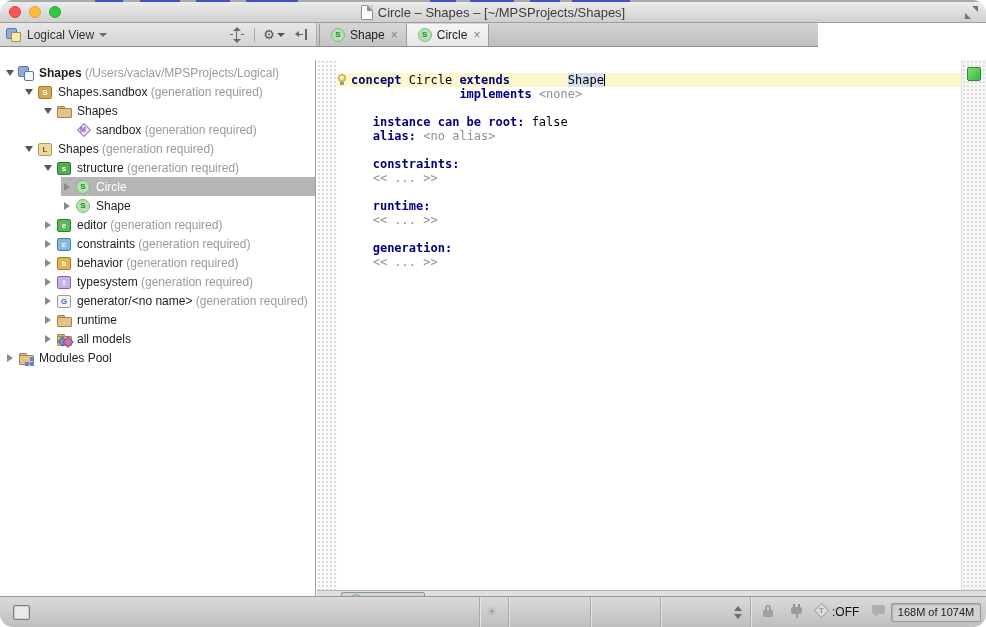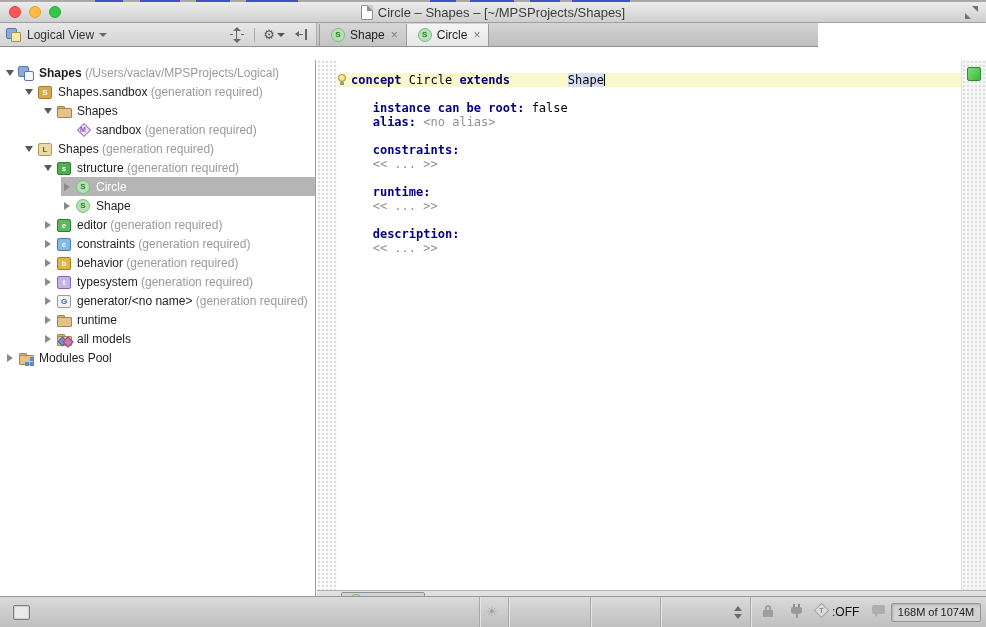"Circle – Shapes – [~/MPSProjects/Shapes]" #app { border-radius: none -> 13px }
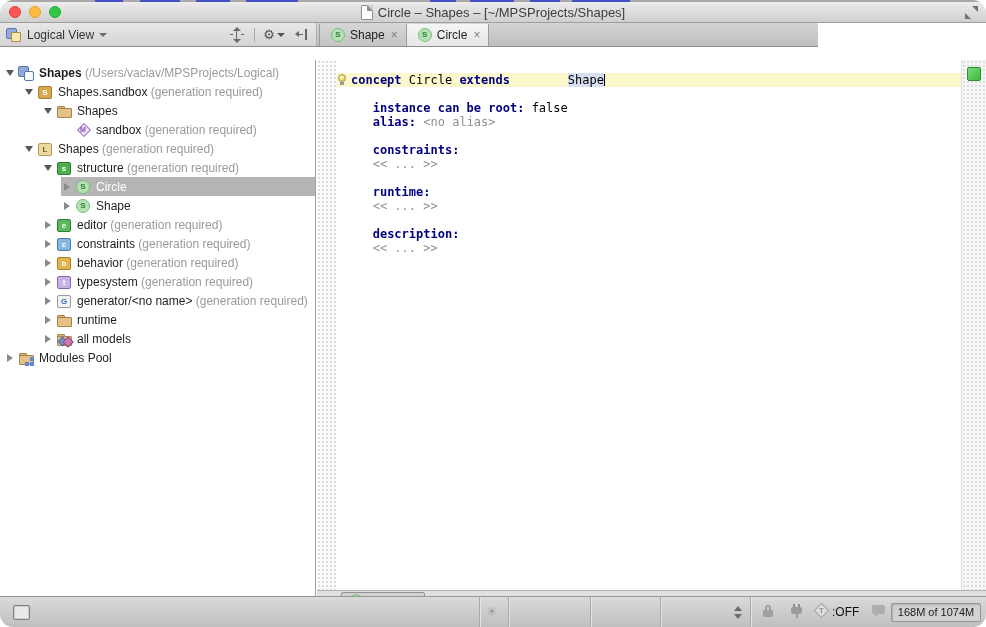"implements <none>" div.code-line { html: none -> <div><span> </span><span>implements</span><span> </span><span>&lt;none&gt;</span></div> }
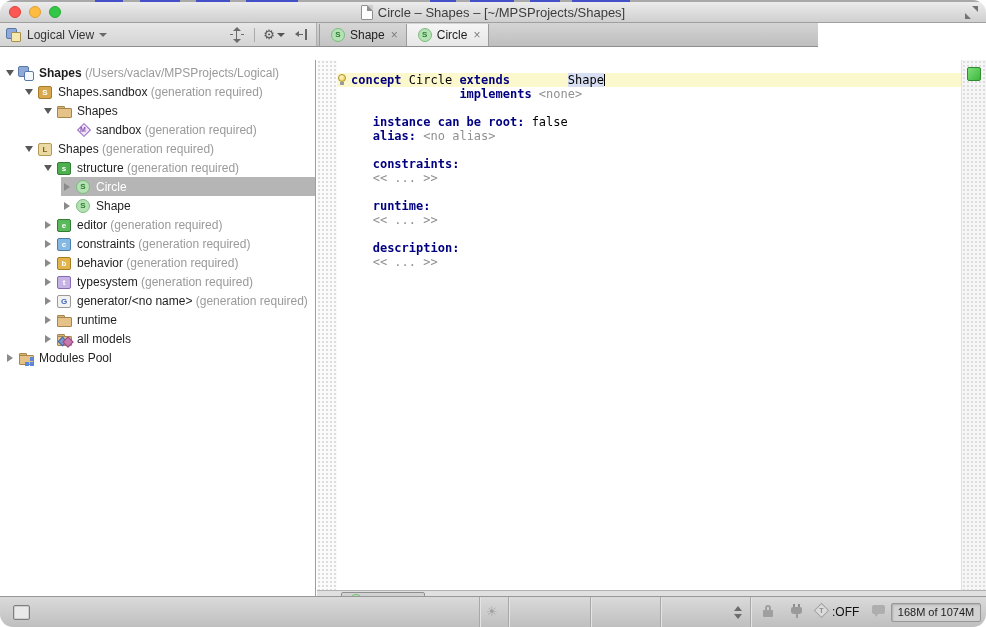"description:" span.seg-kw { text: description -> generation }
